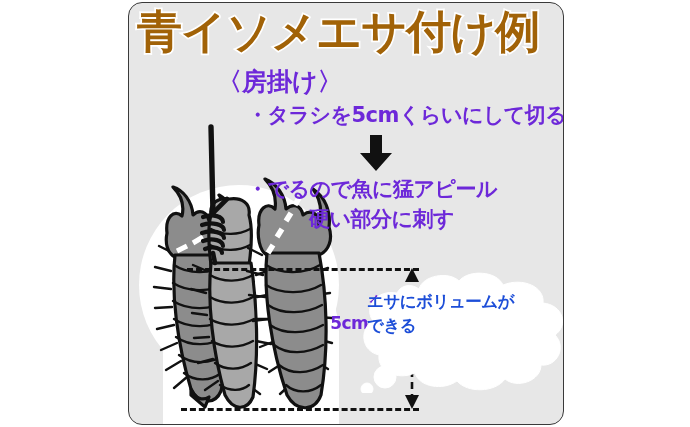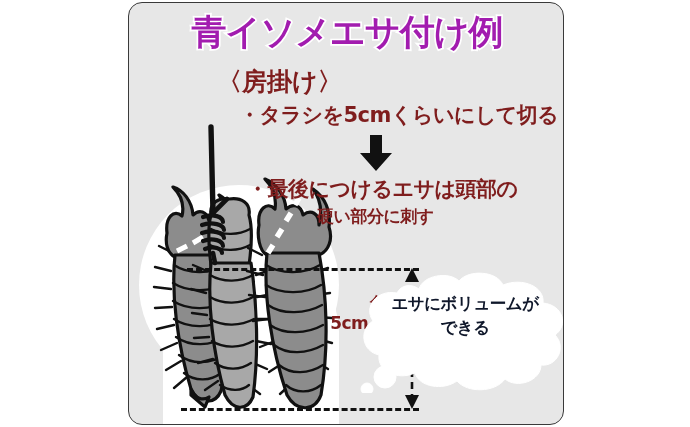"青イソメエサ付け例" #title { color: #a21caf -> #a16207; font-size: 35px -> 45px; text-align: center -> left }
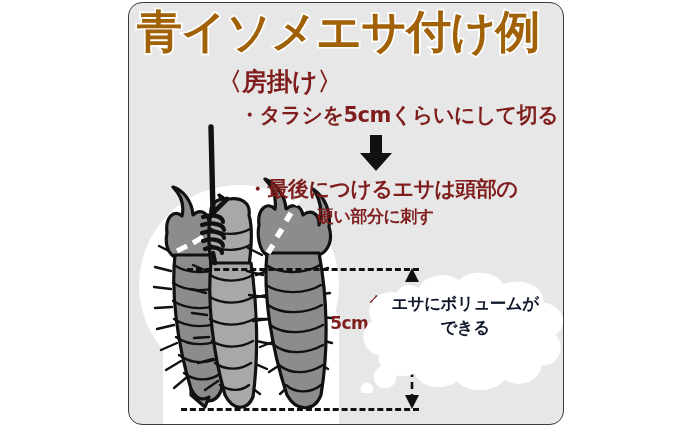"〈房掛け〉" .jp { color: #7f1d1d -> #6d28d9 }
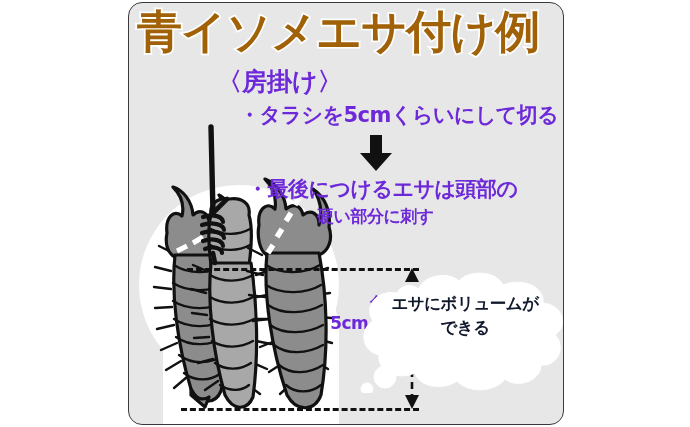"・タラシを5cmくらいにして切る" #line1 { left: 110px -> 118px }
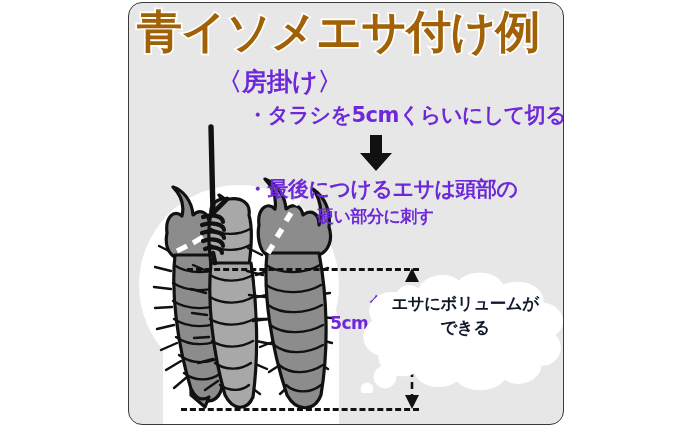"・最後につけるエサは頭部の" div.jp { text: 最後につけるエサは頭部の -> でるので魚に猛アピール }
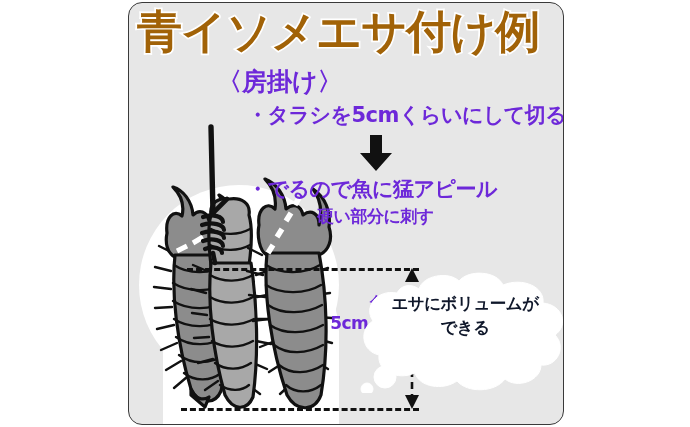"硬い部分に刺す" #line2b { font-size: 17px -> 21px; left: 188px -> 180px }
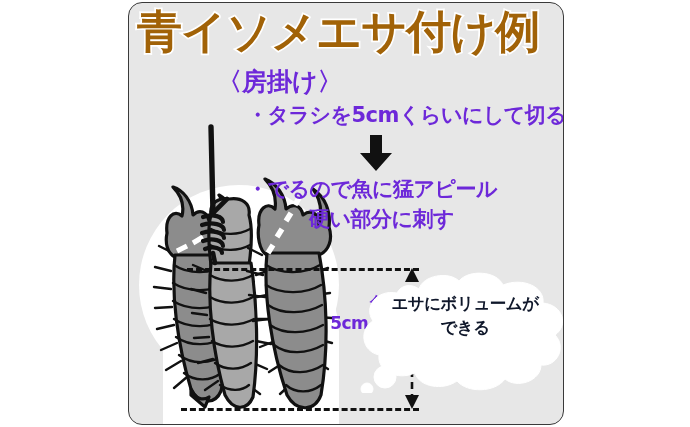"エサにボリュームが" #bubbletext { color: #0f172a -> #1d4ed8; font-family: Liberation Sans, sans-serif -> Liberation Mono, monospace; text-align: center -> none }
